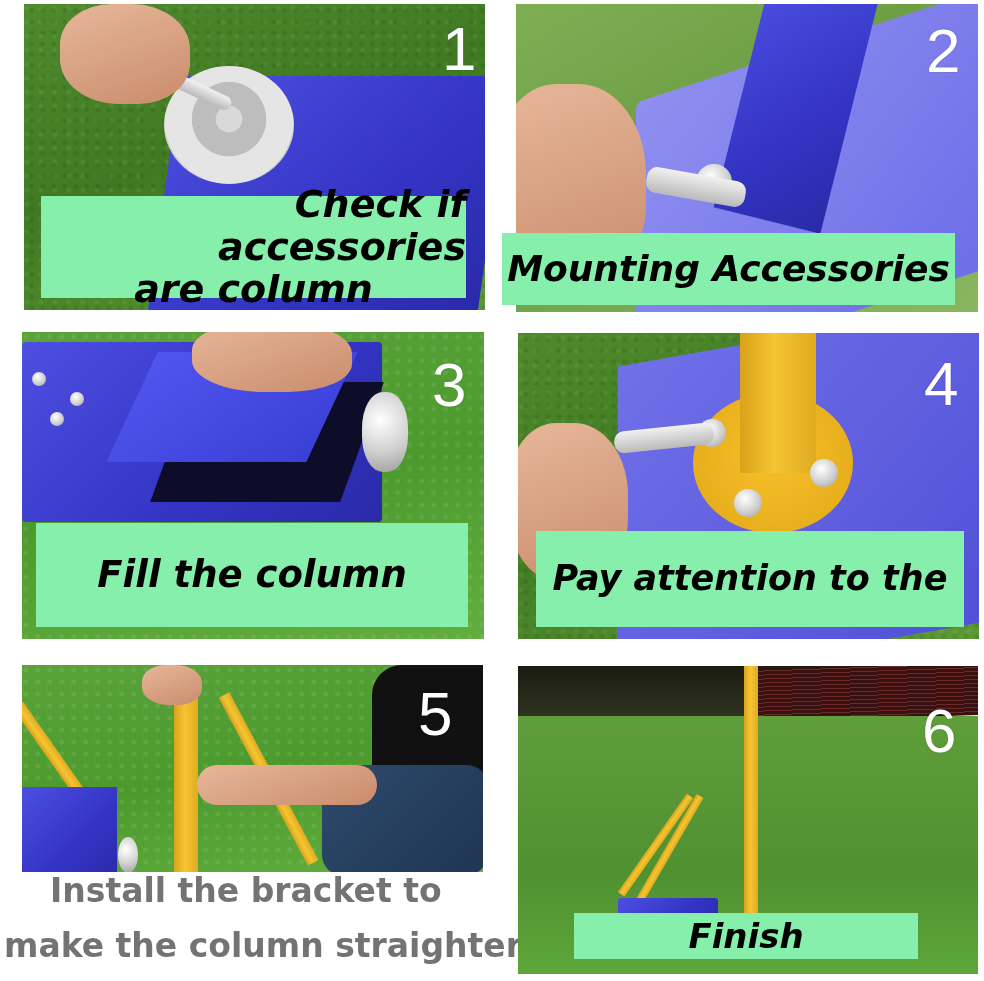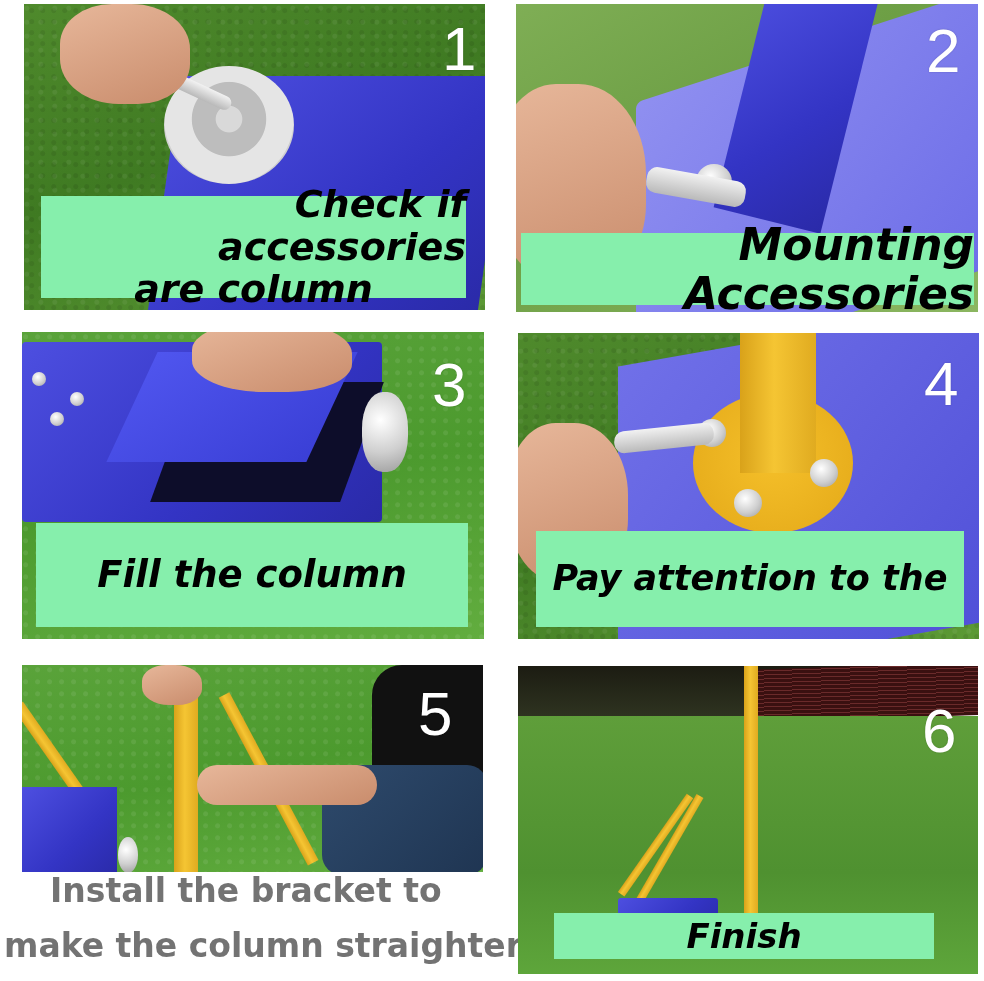"Mounting Accessories" div.caption { font-size: 44px -> 36px; left: 521px -> 502px }
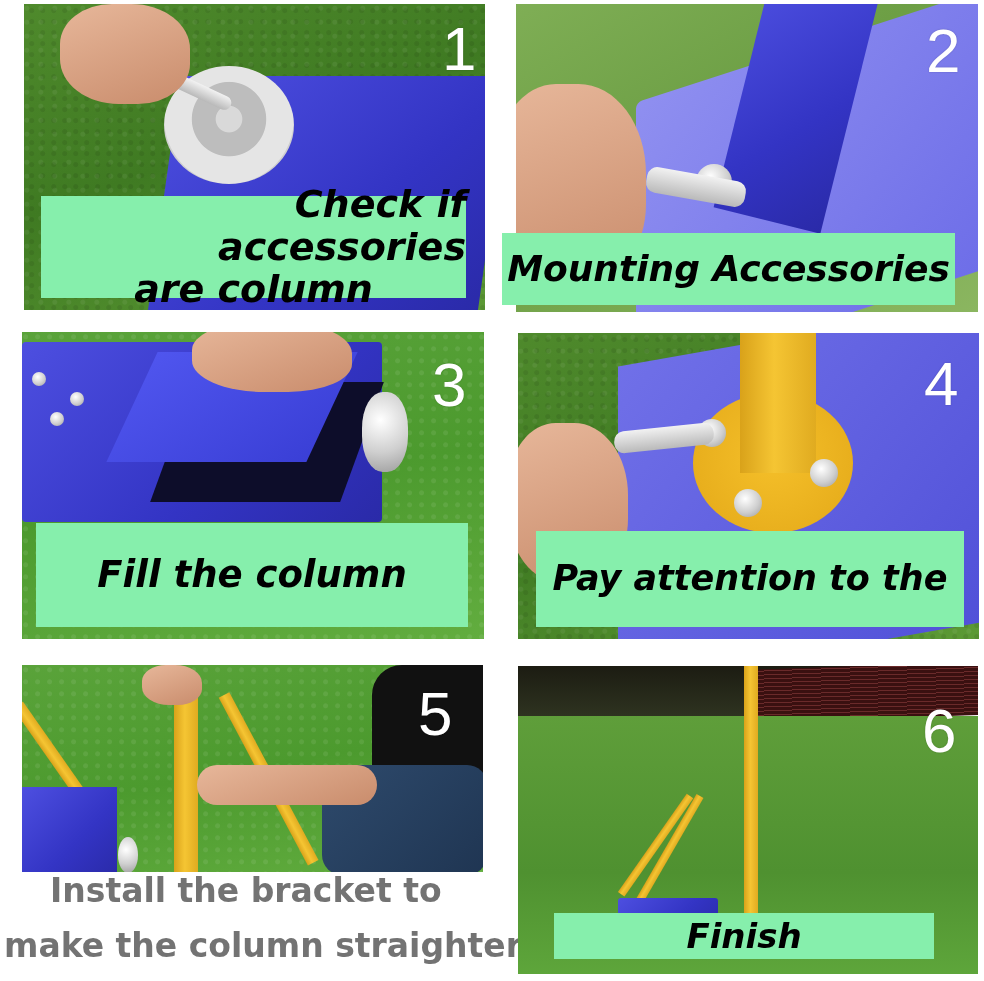"Finish" div.caption { left: 554px -> 574px; width: 380px -> 344px }
